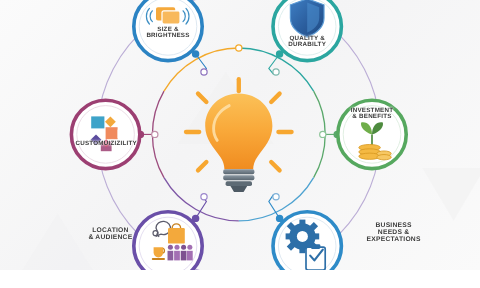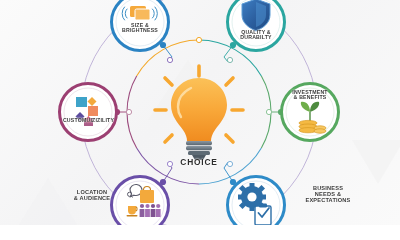"CHOICE" div.lbl { html: <div>CHOICE</div> -> none }
